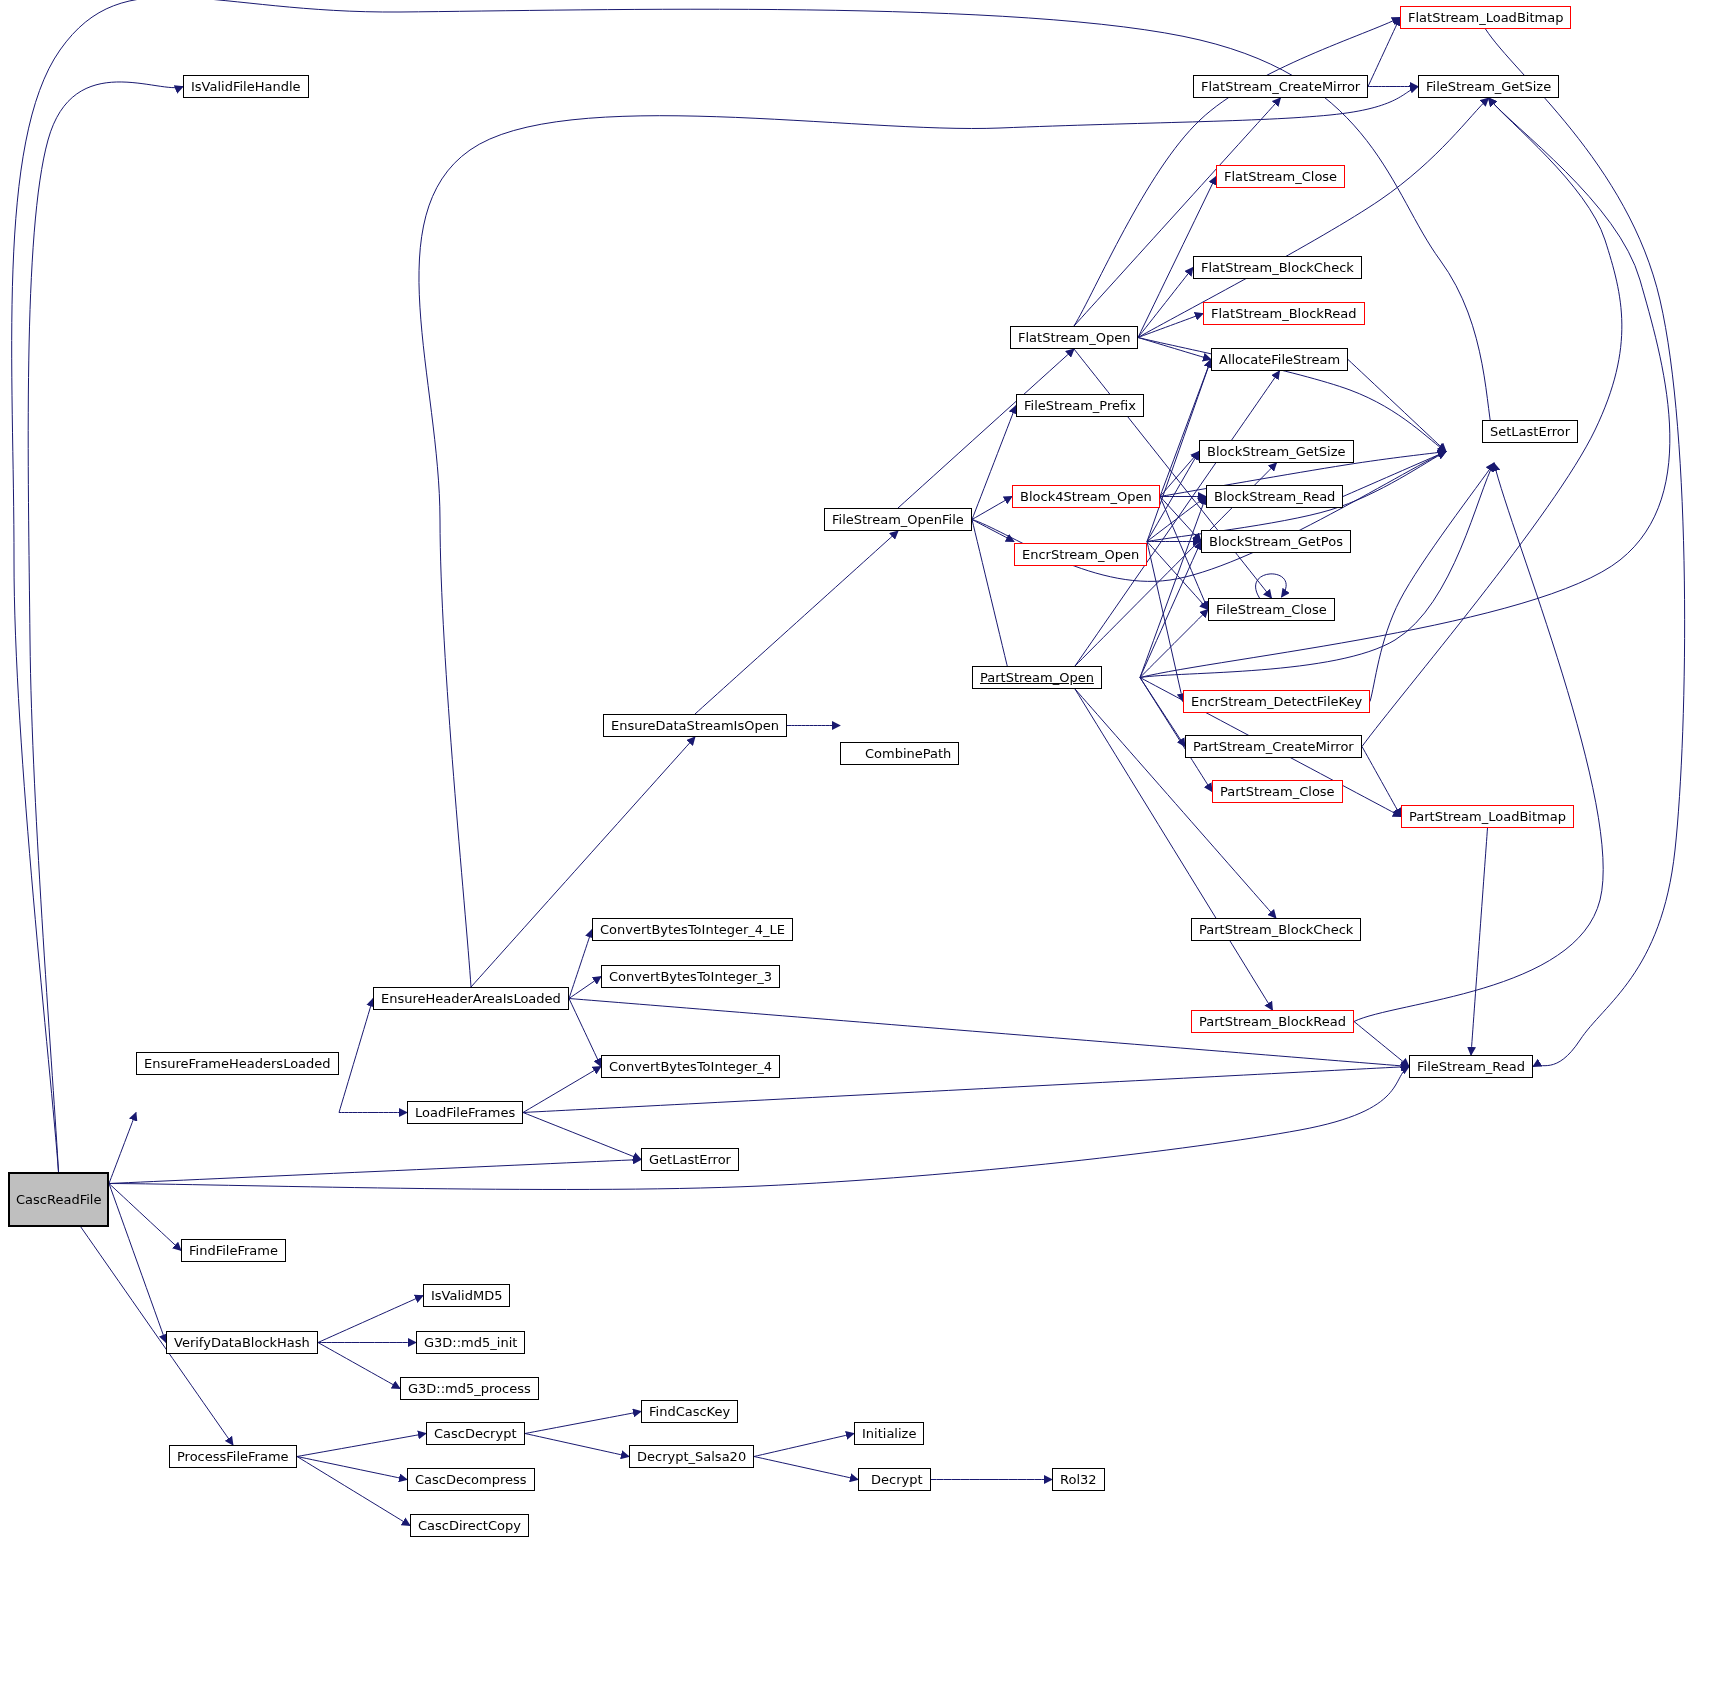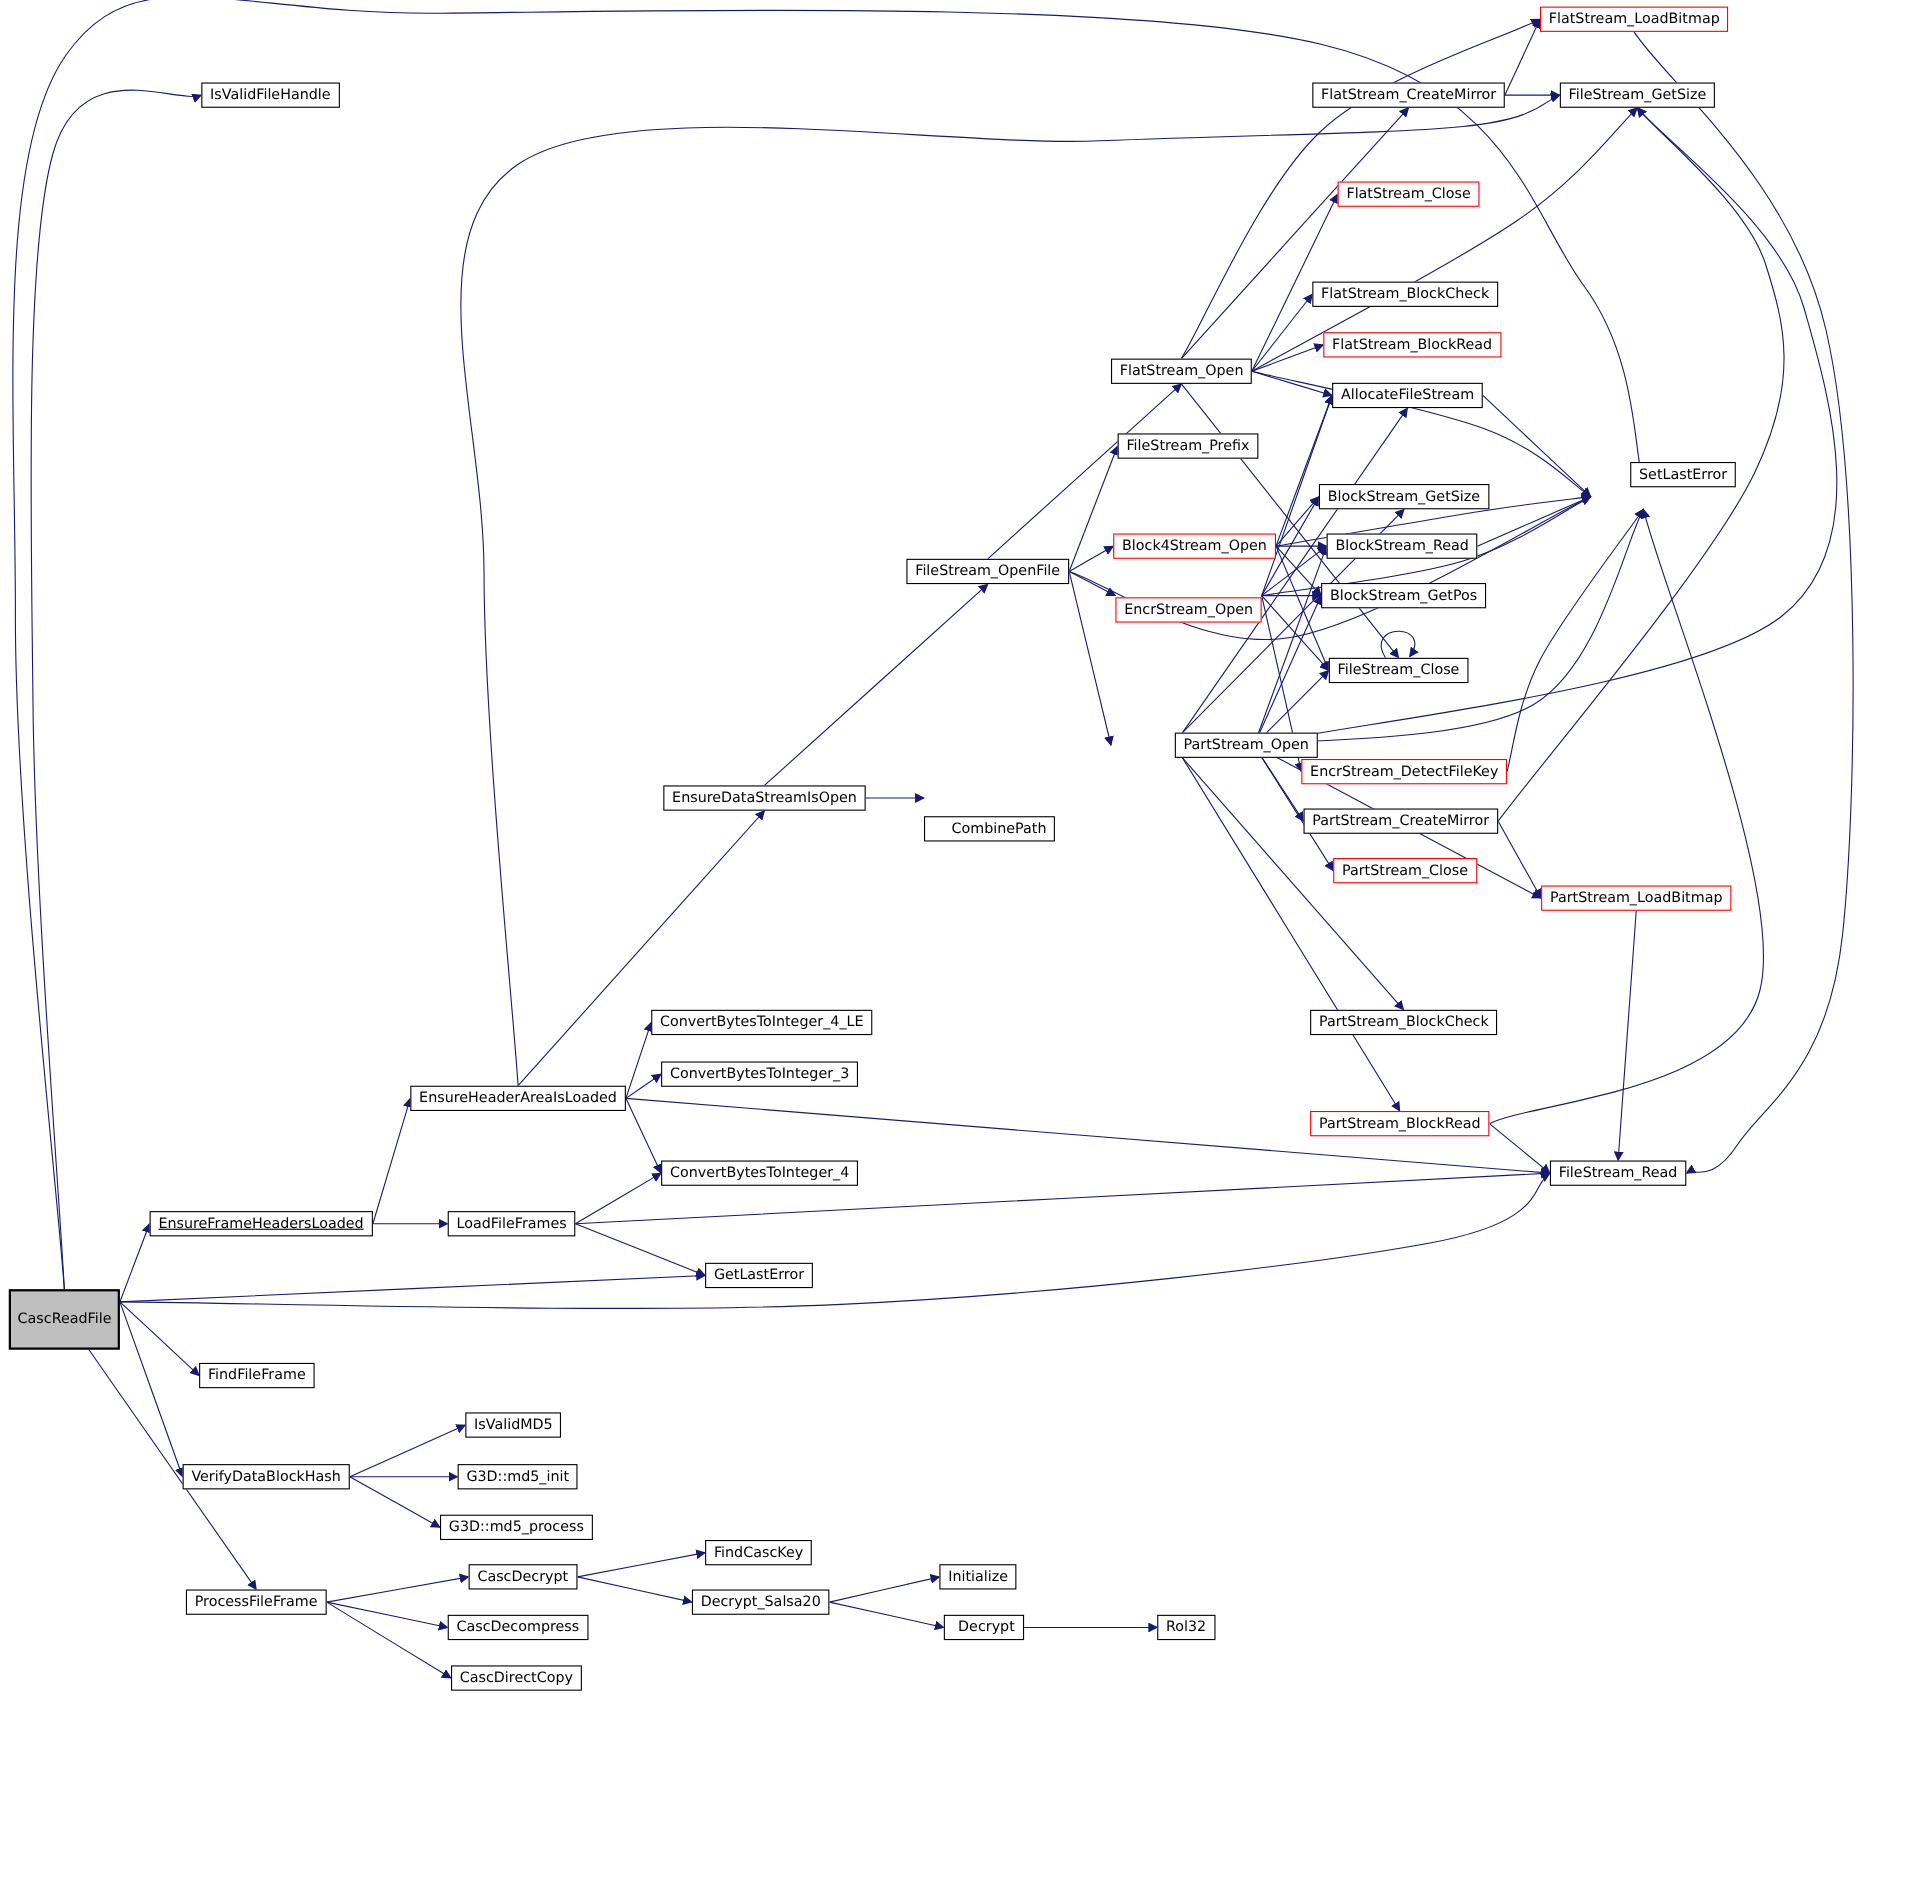"PartStream_Open" div.node { left: 1068px -> 972px; text-decoration: none -> underline }
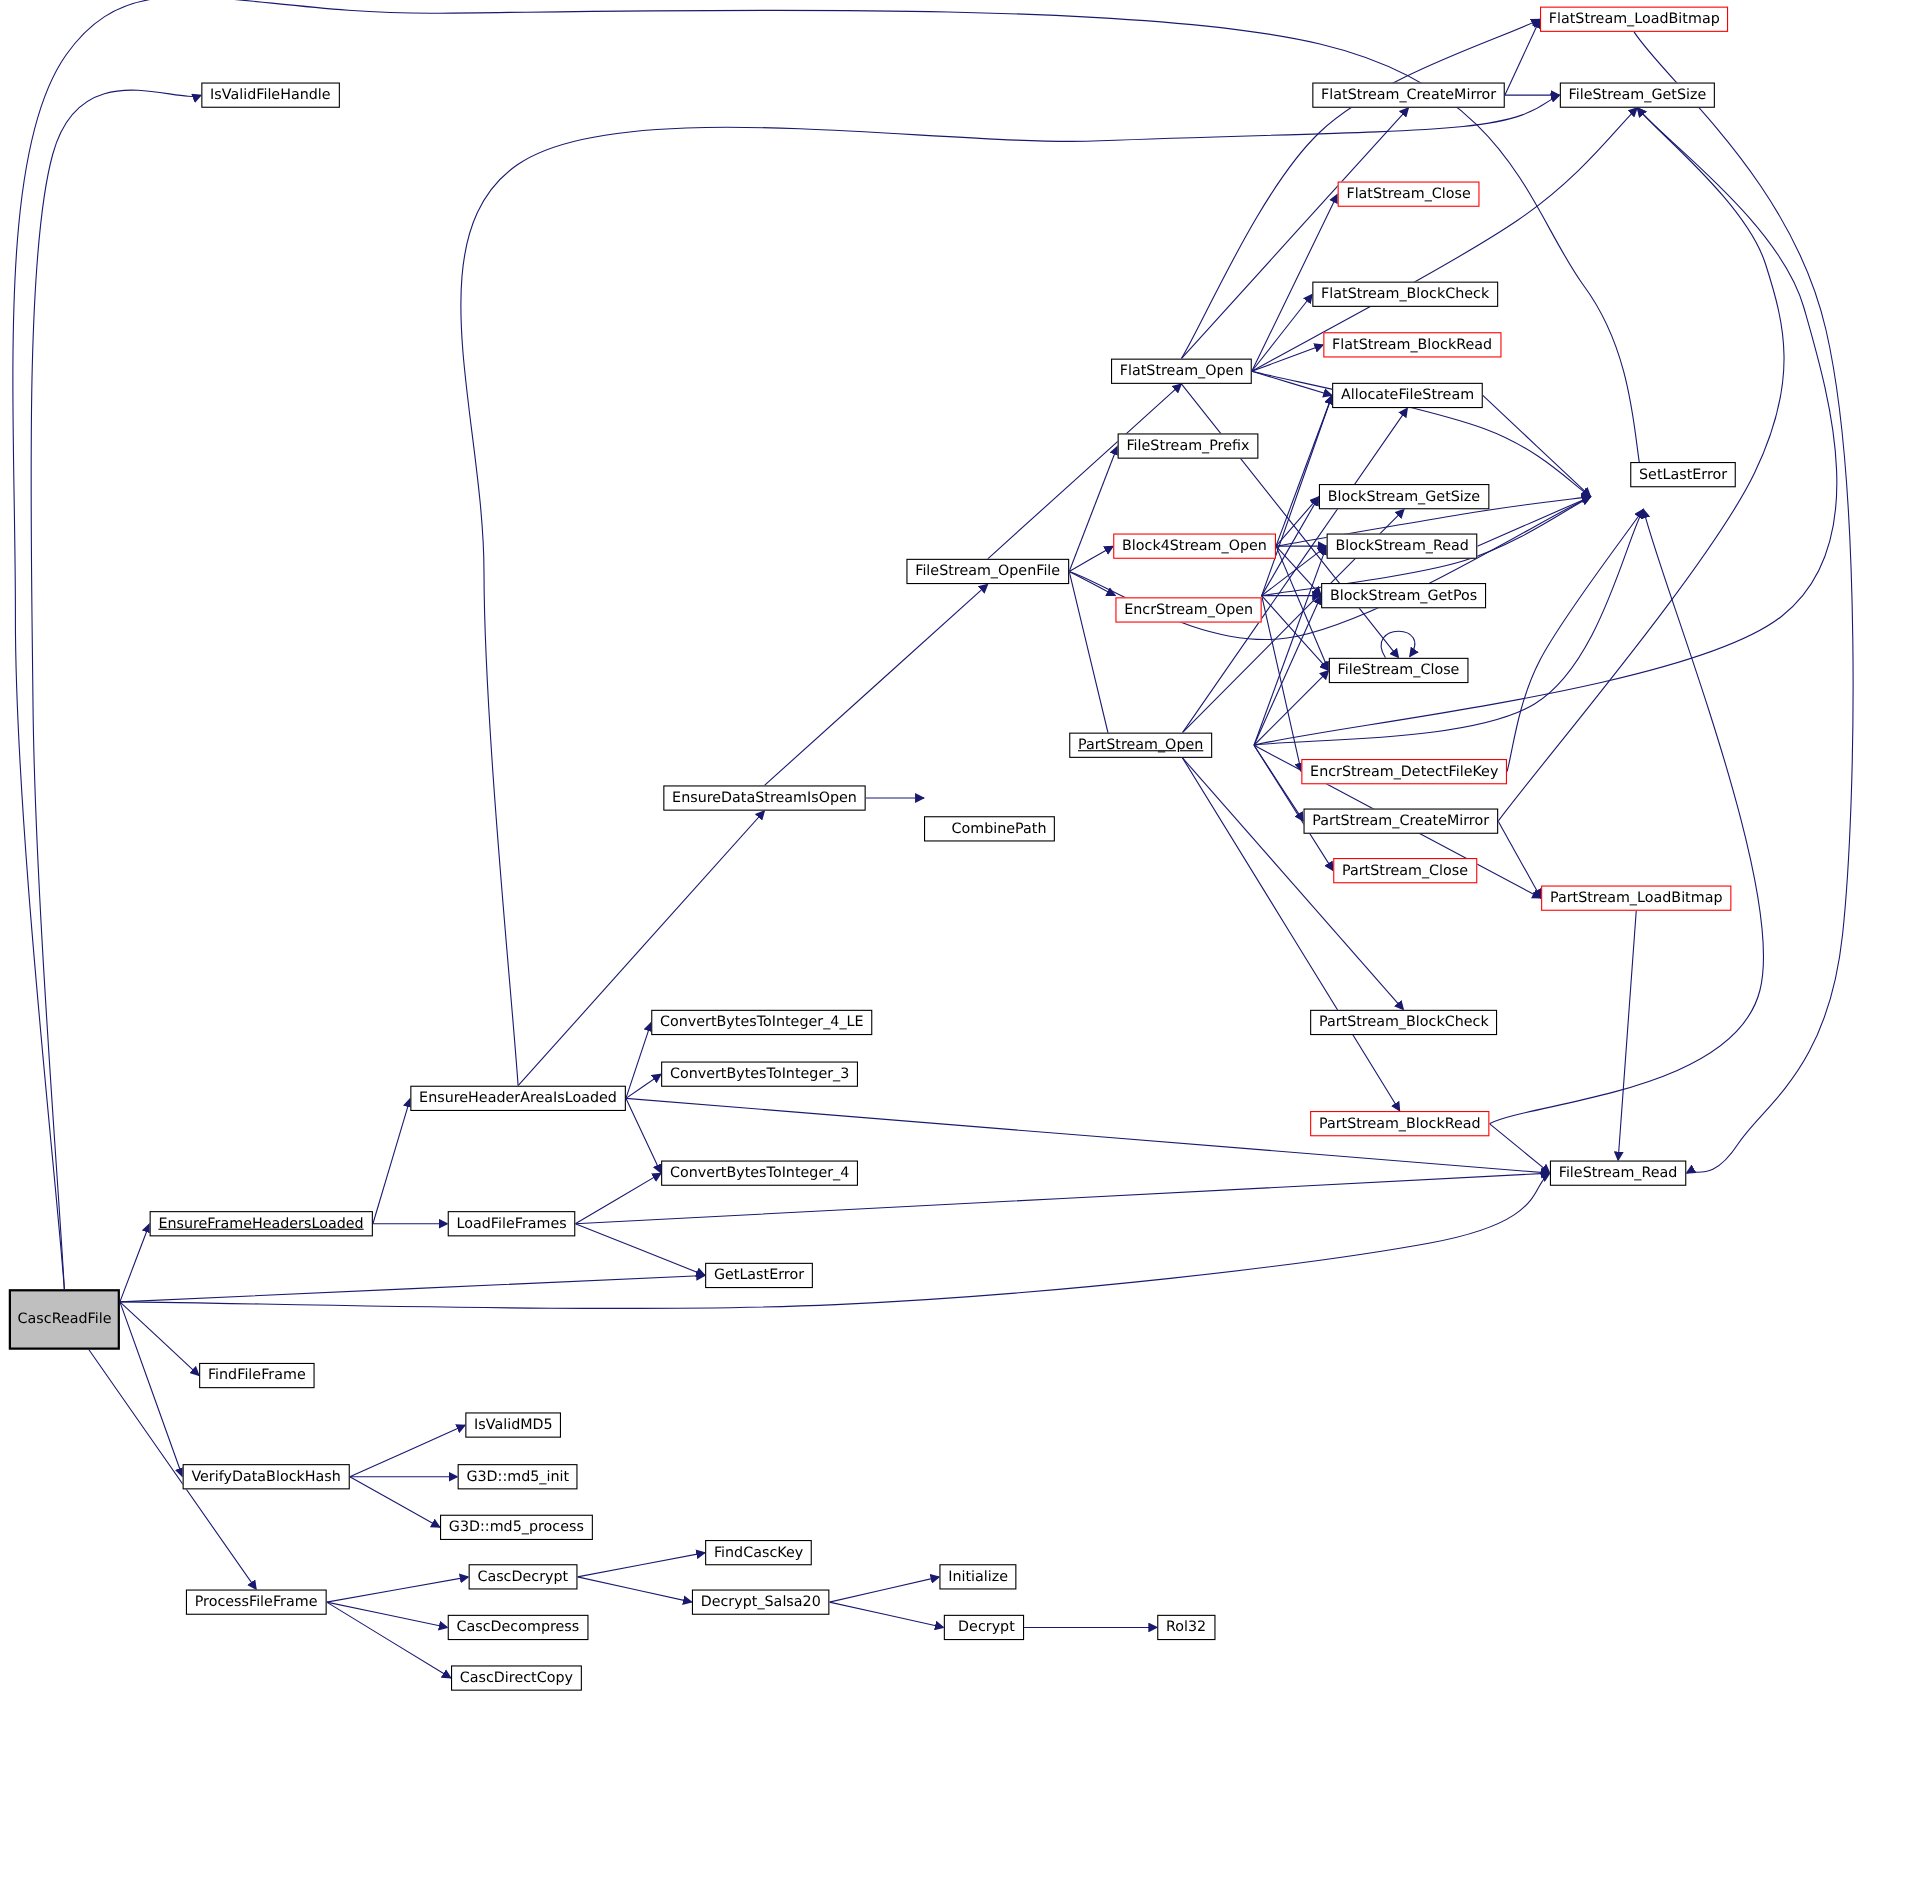"EnsureFrameHeadersLoaded" div.node { text-decoration: underline -> none; top: 1101px -> 1052px }
